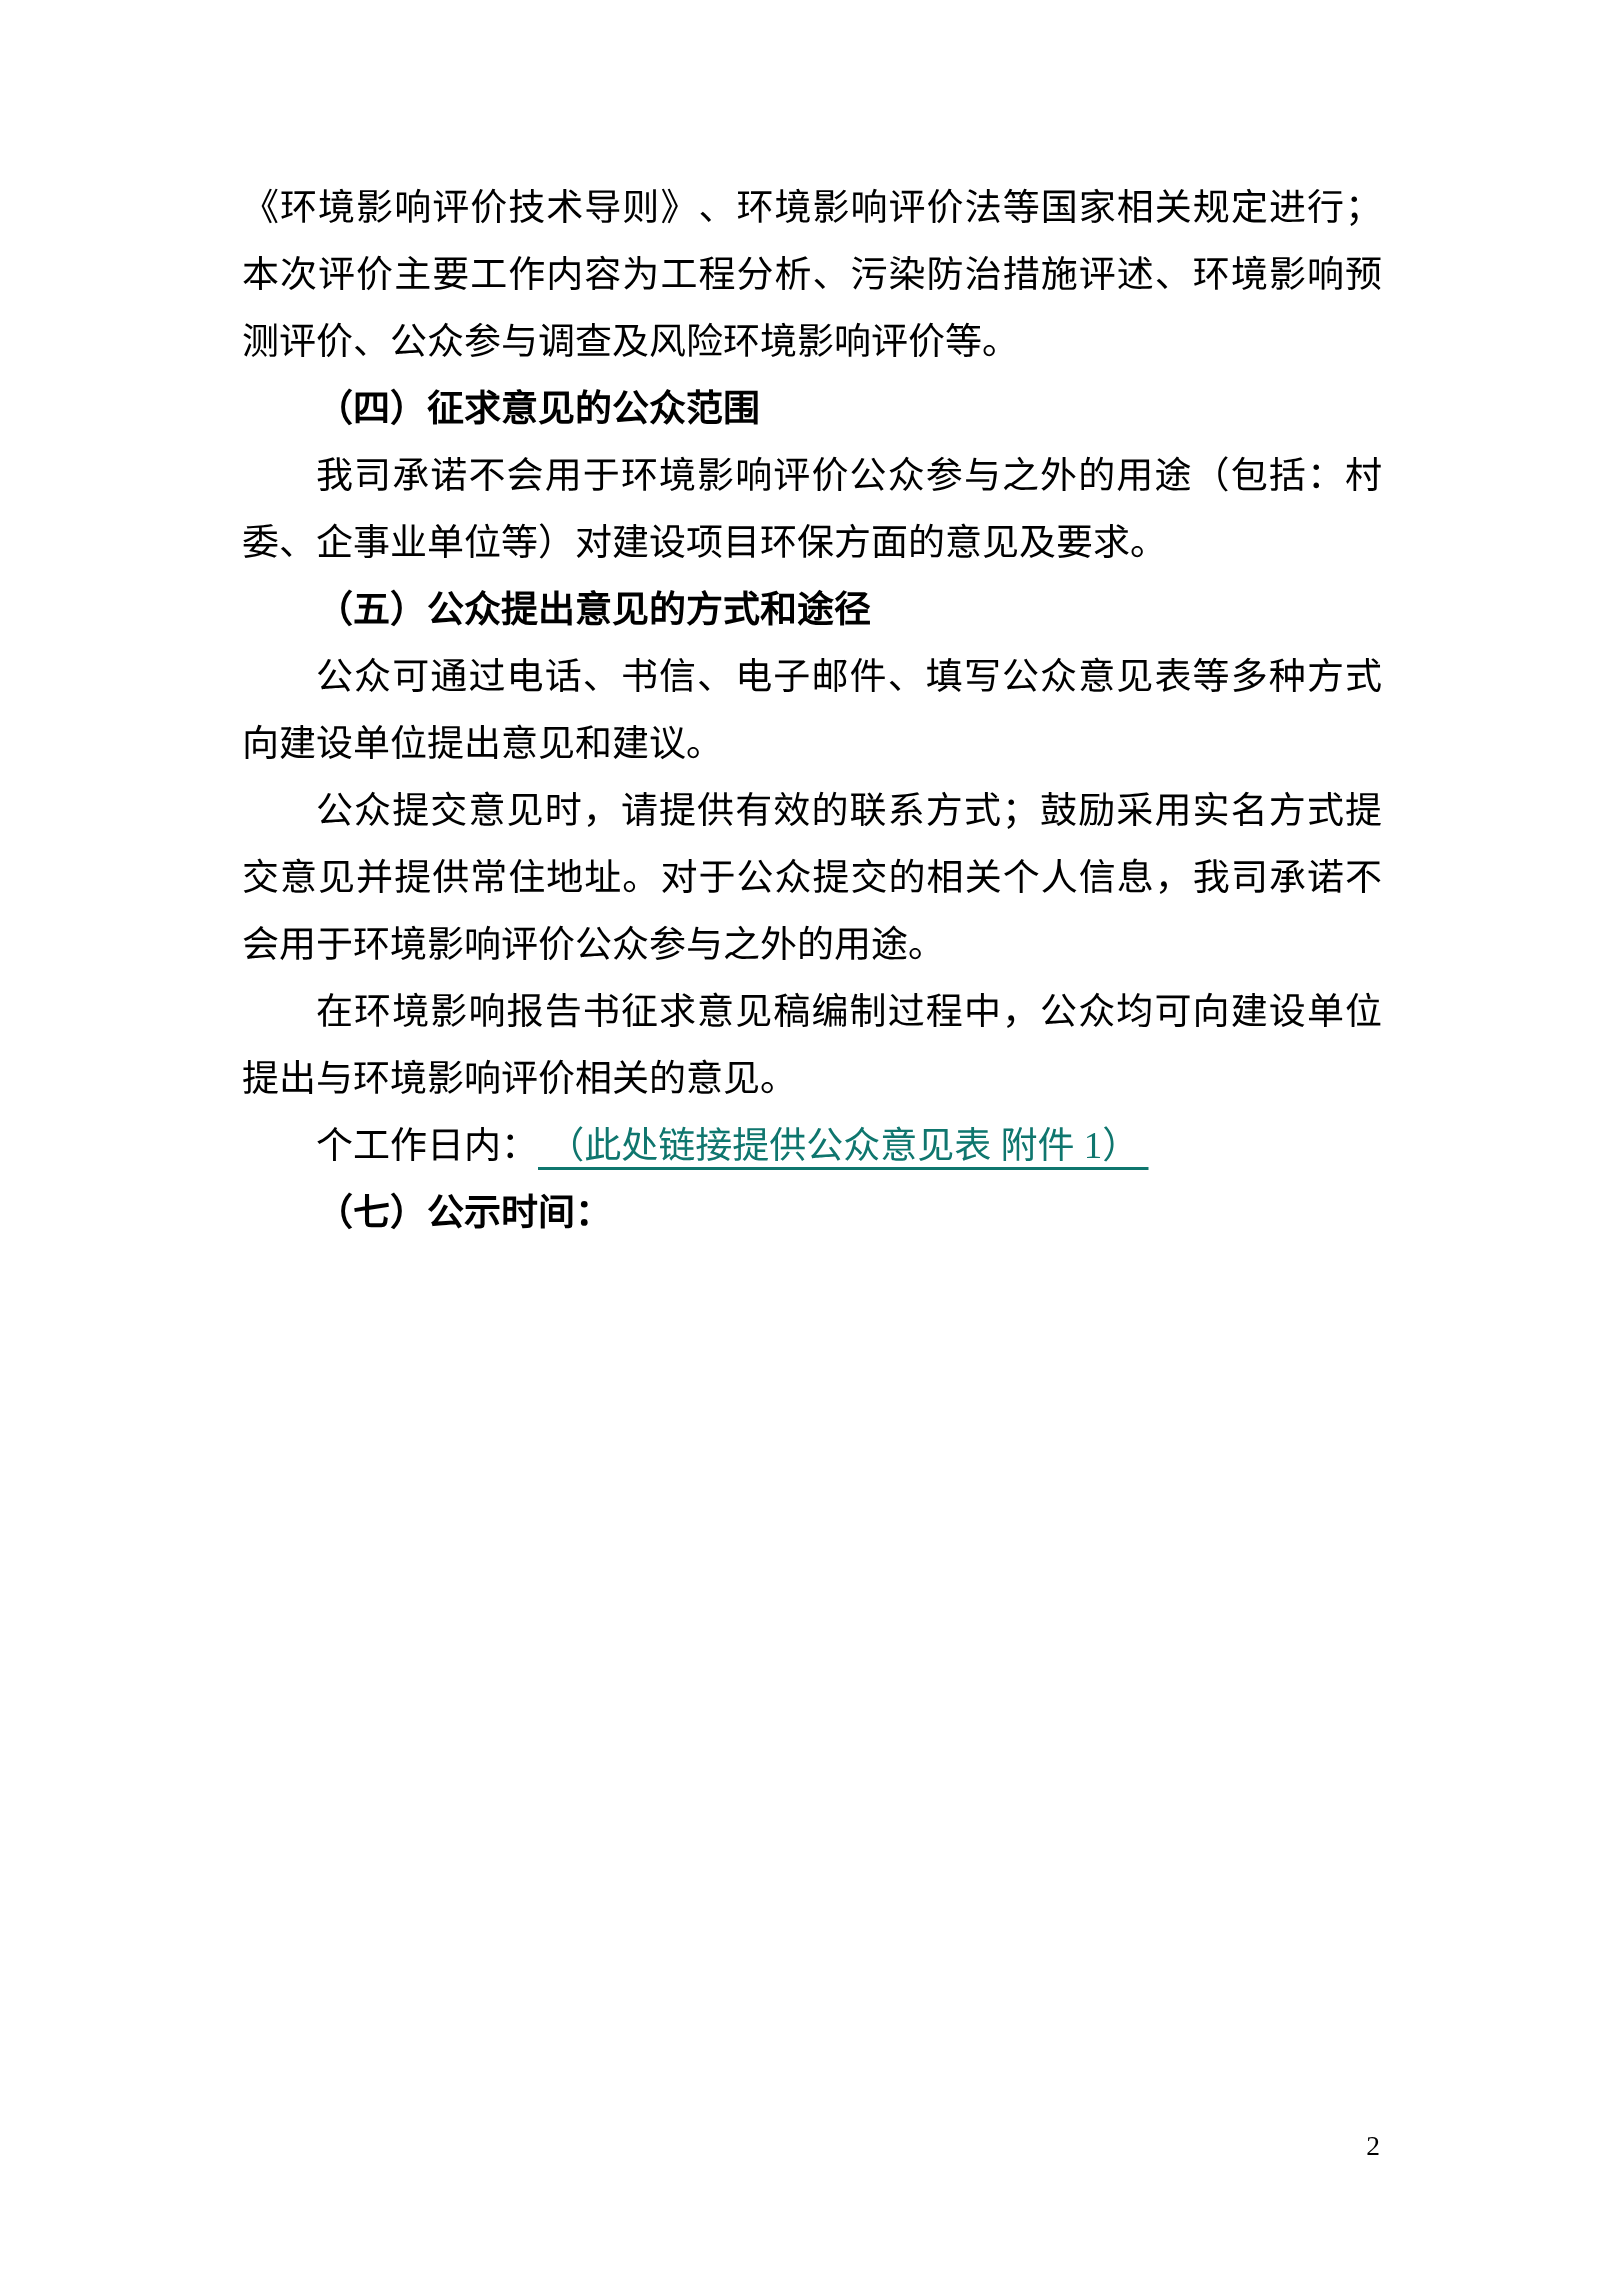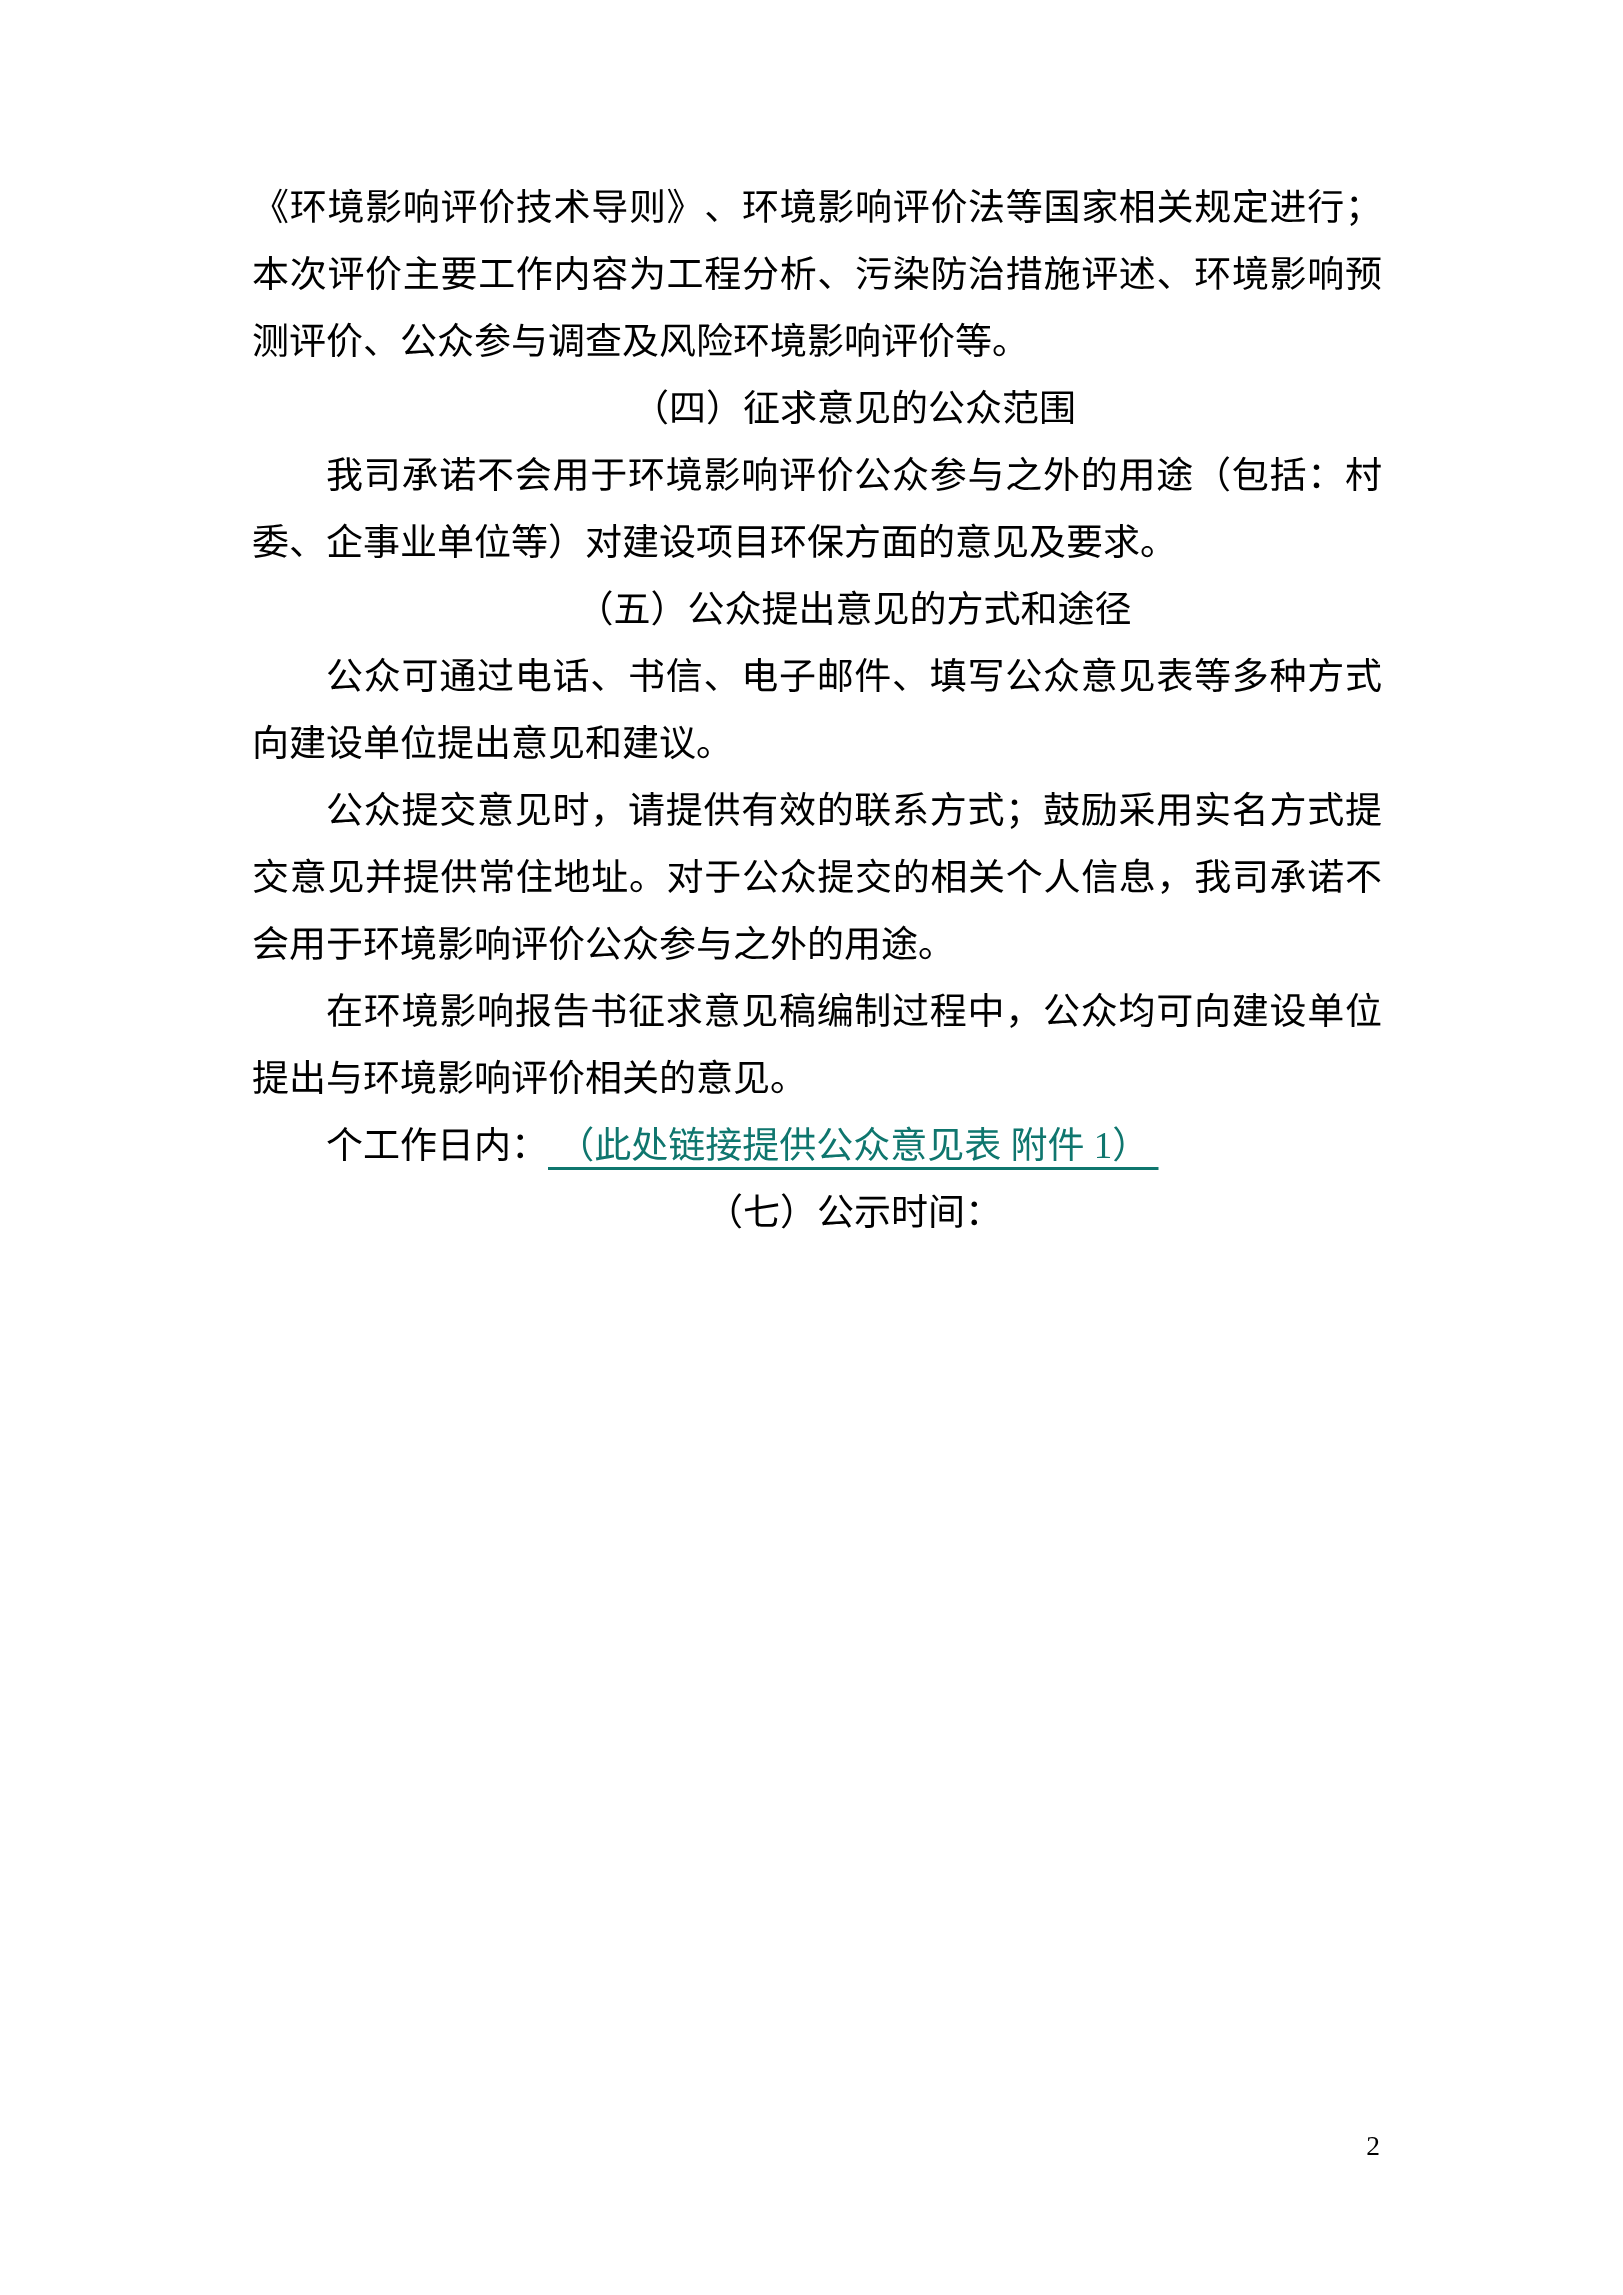"《环境影响评价技术导则》、环境影响评价法等国家相关规定进行；本次评价主要工作内容" .content { left: 252px -> 242px }
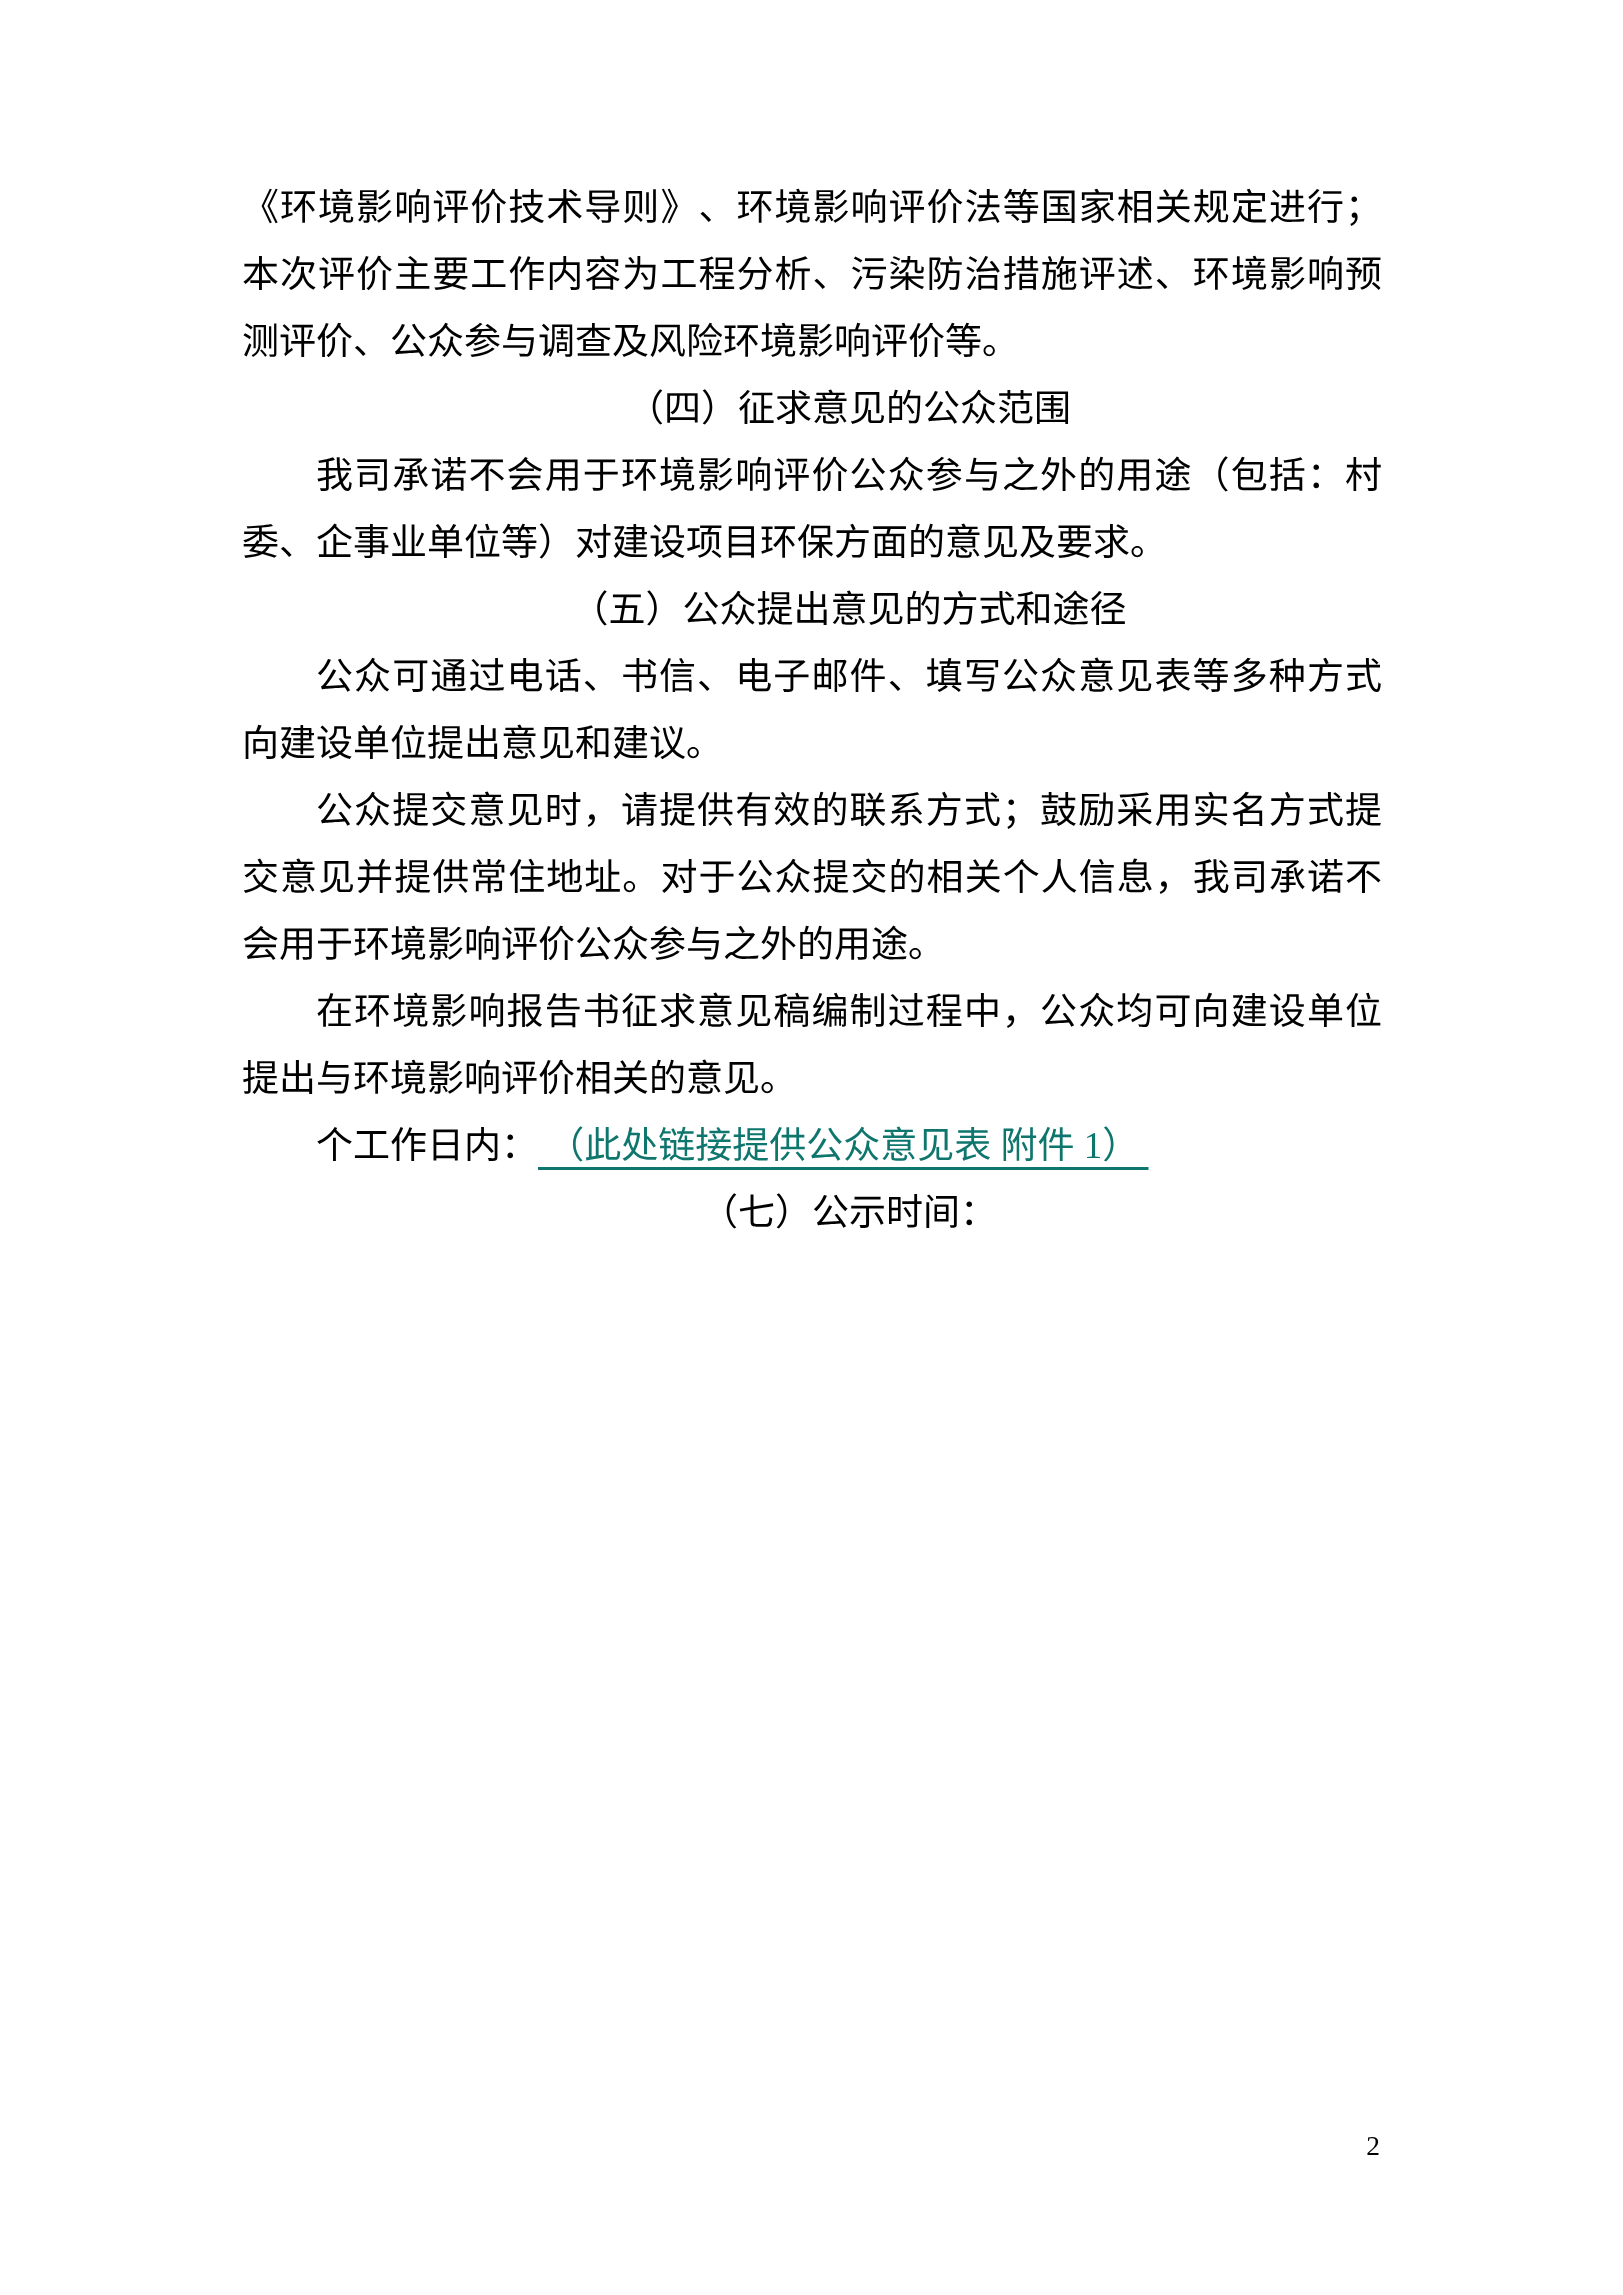"（四）征求意见的公众范围" .heading { font-weight: normal -> bold; text-align: center -> left }
